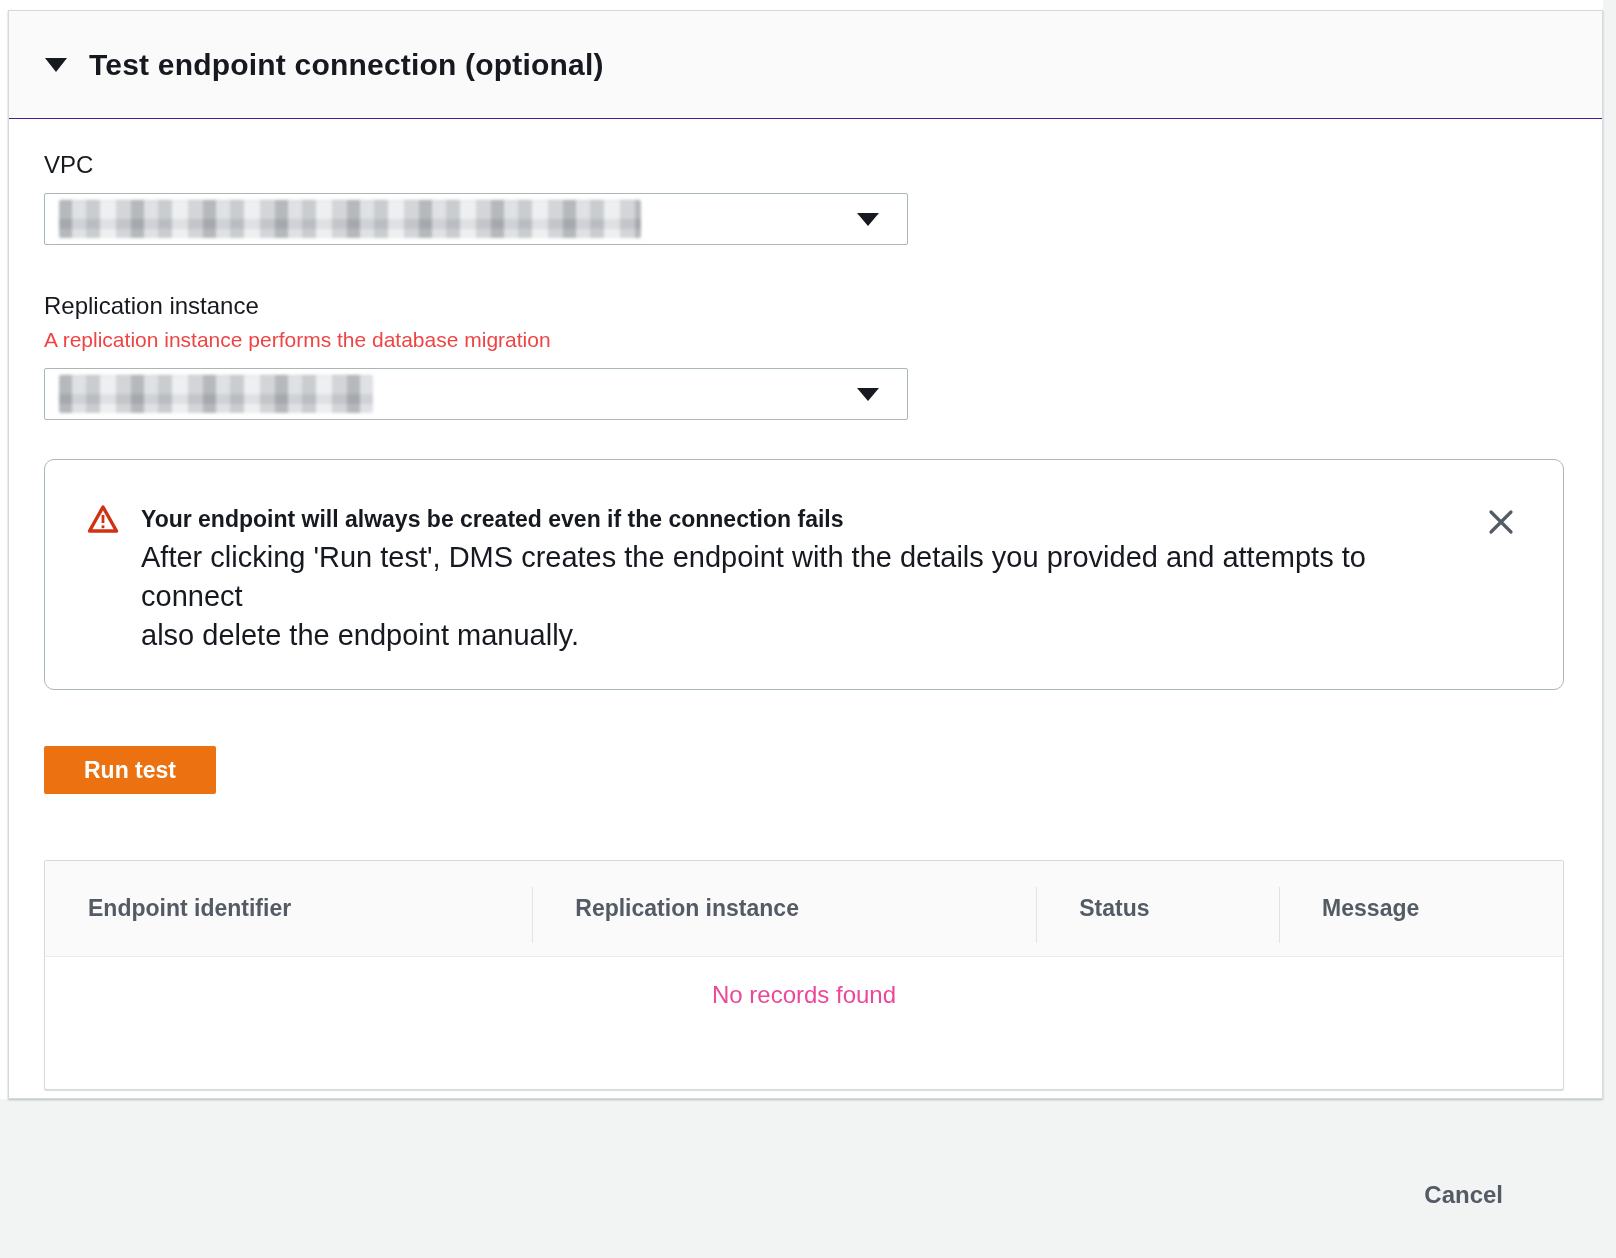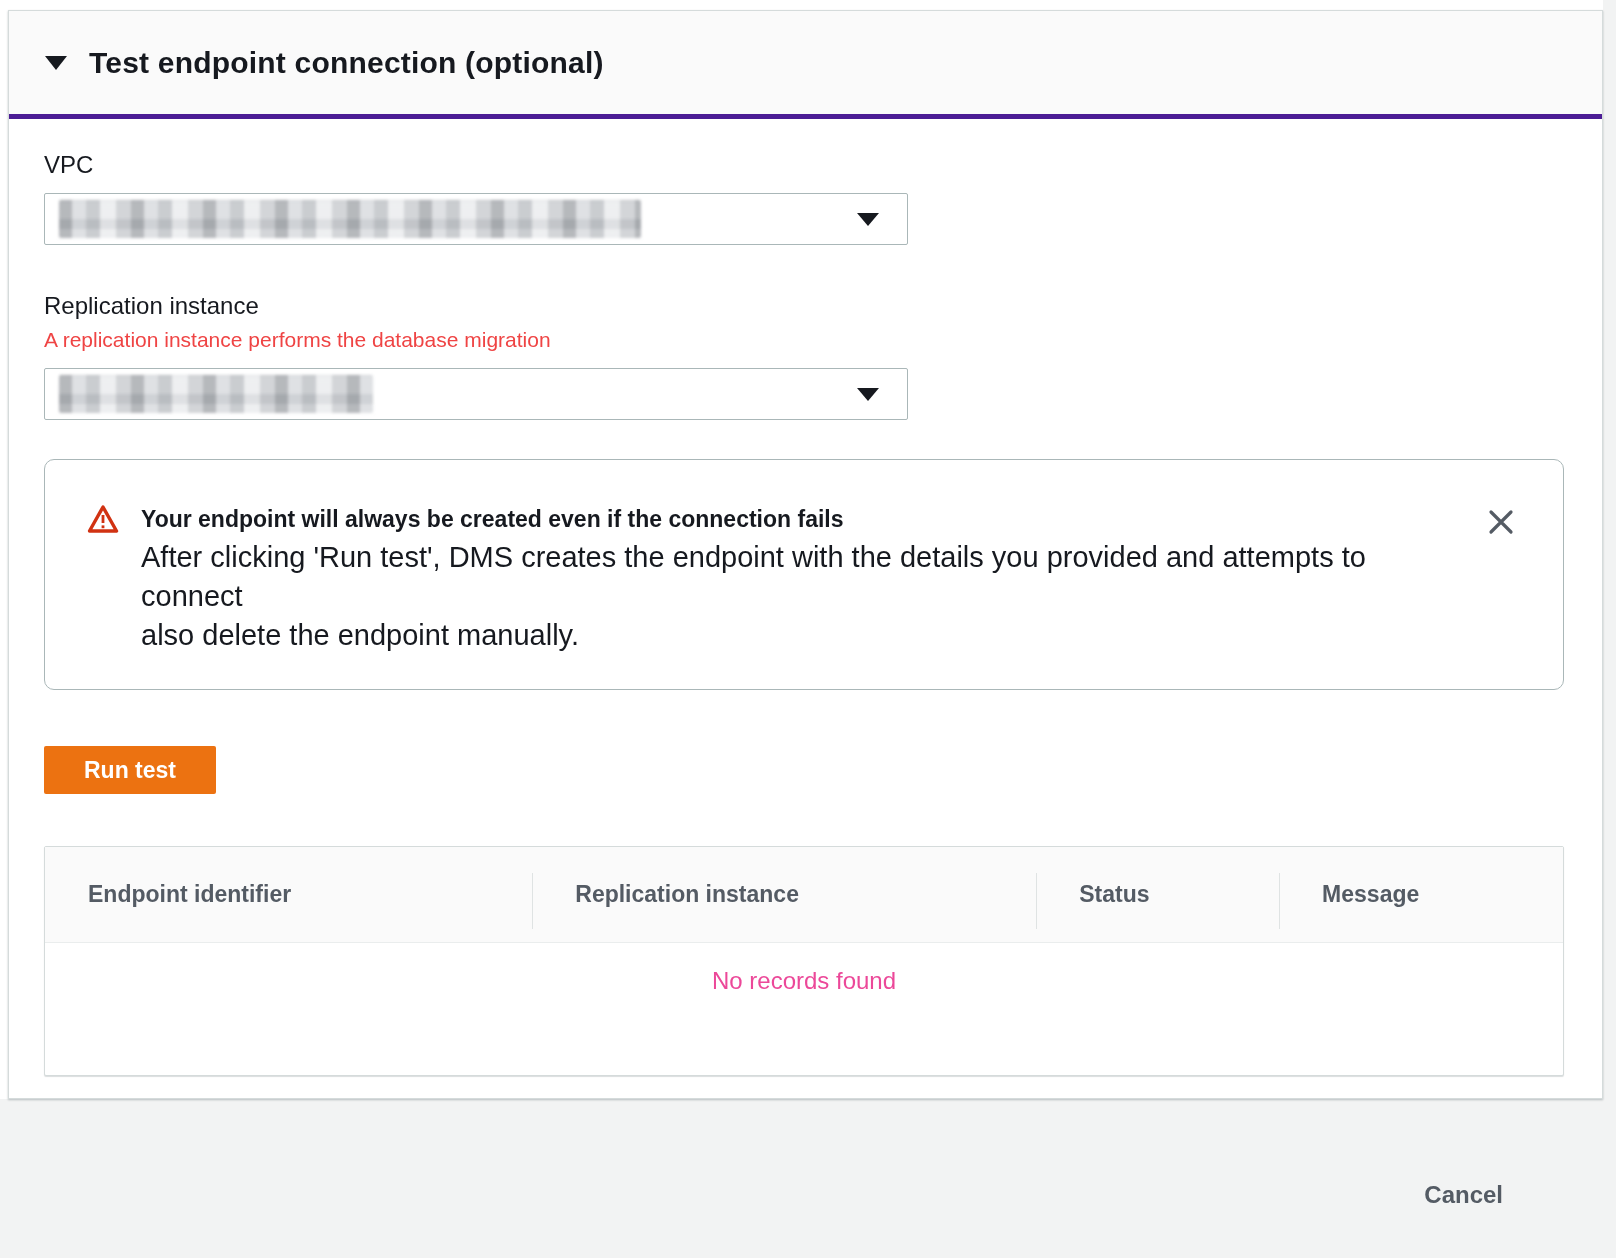"Test endpoint connection (optional)" .panel-header { border-bottom: 5px solid #4c1d95 -> 1px solid #4c1d95 }
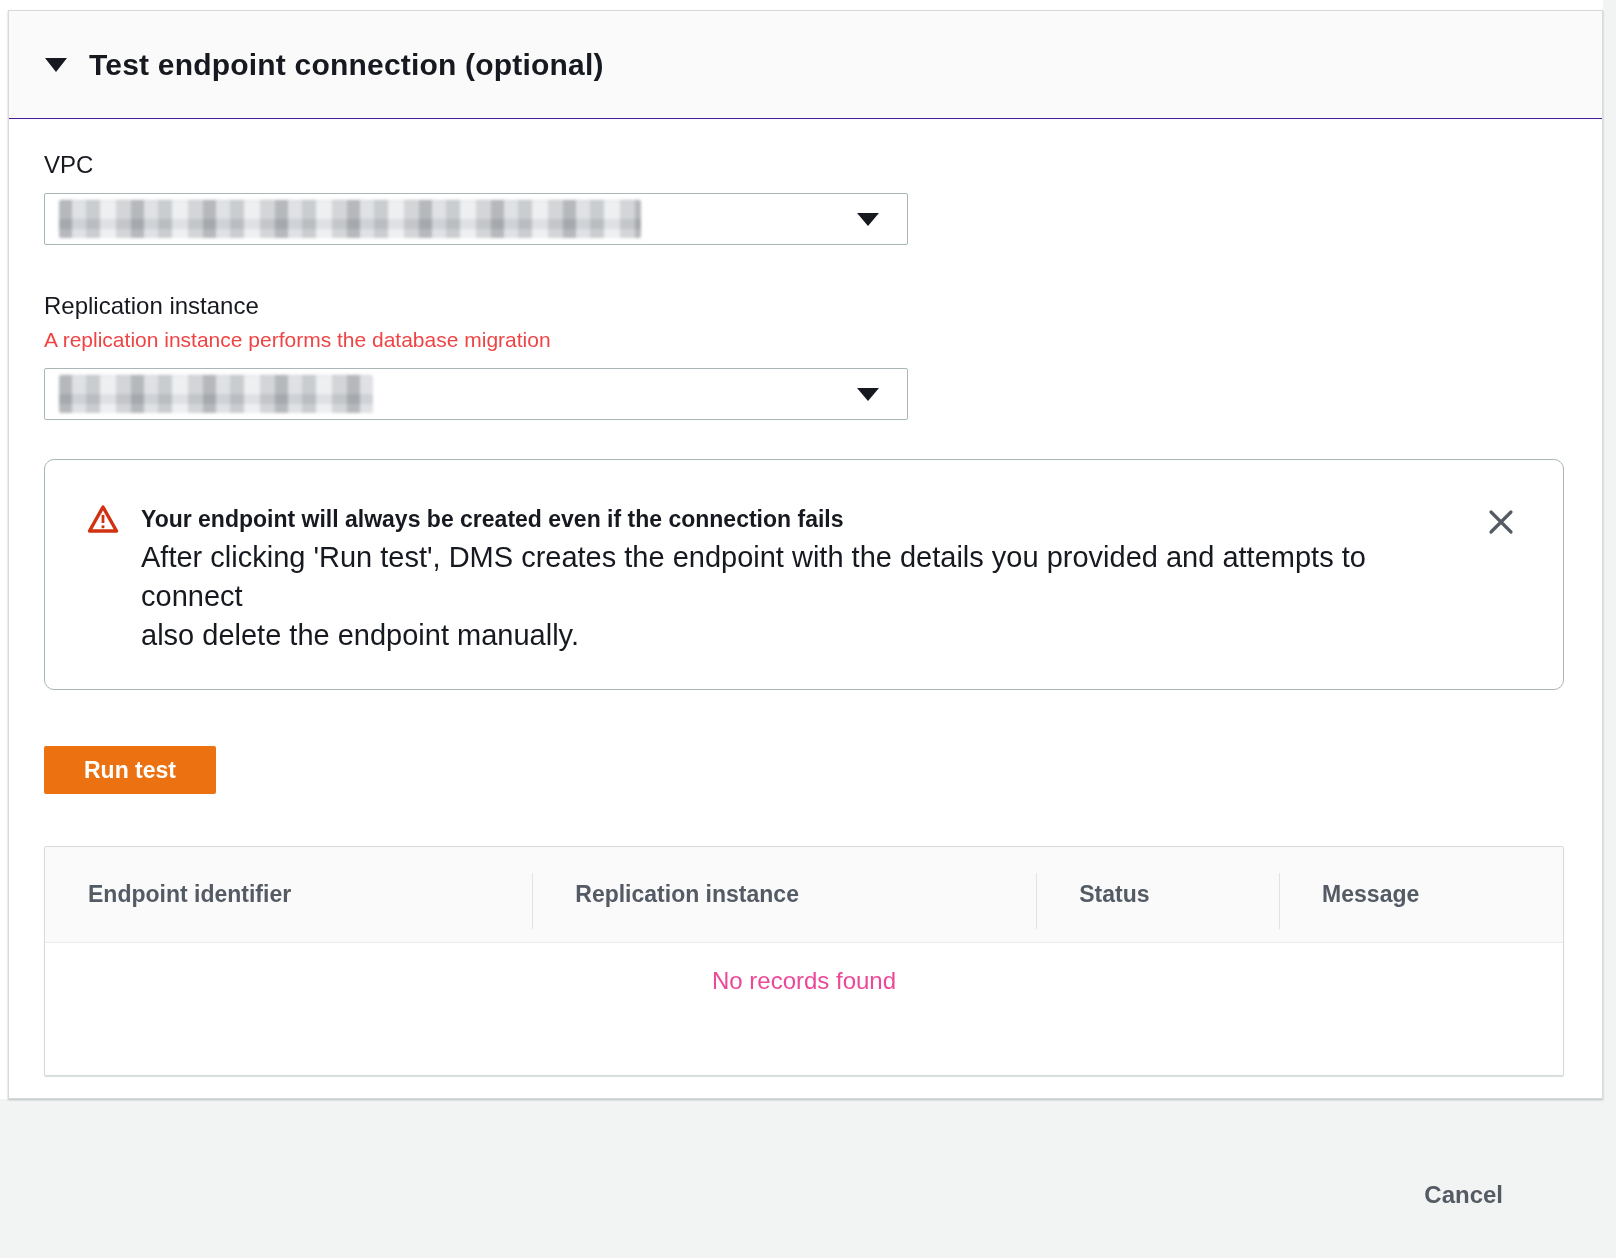"Endpoint identifier" .results-table { margin-top: 52px -> 66px }
